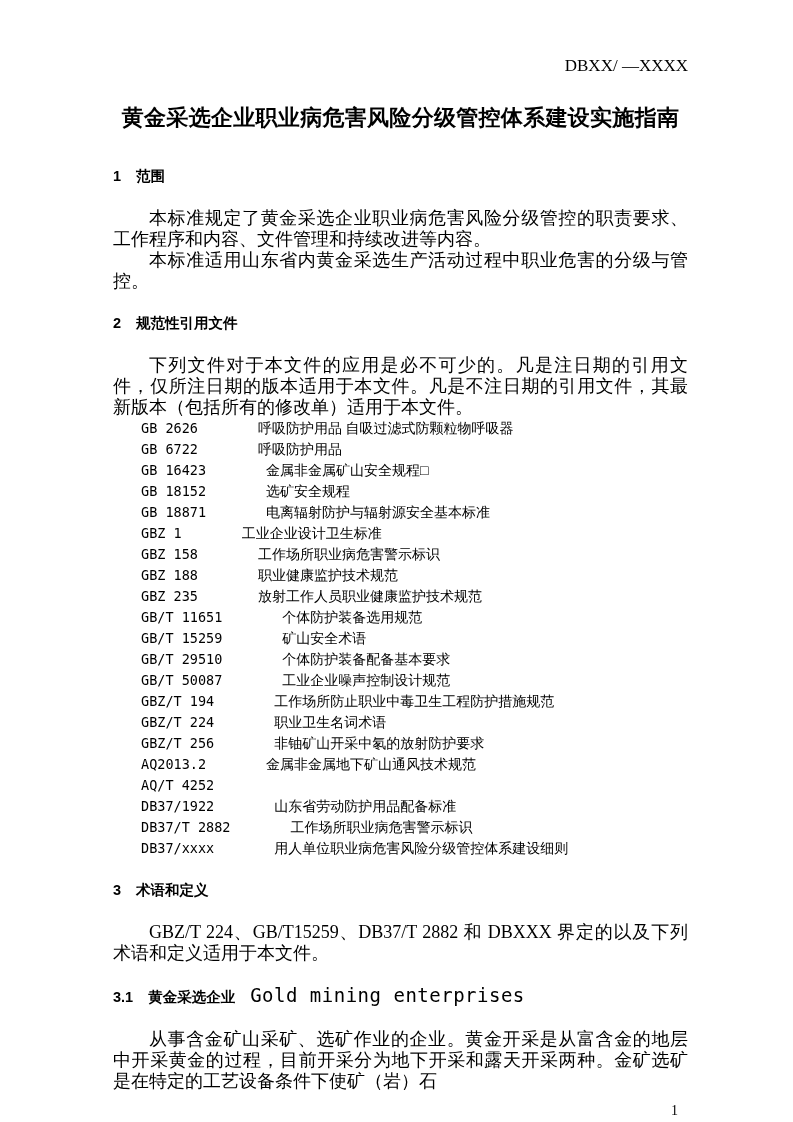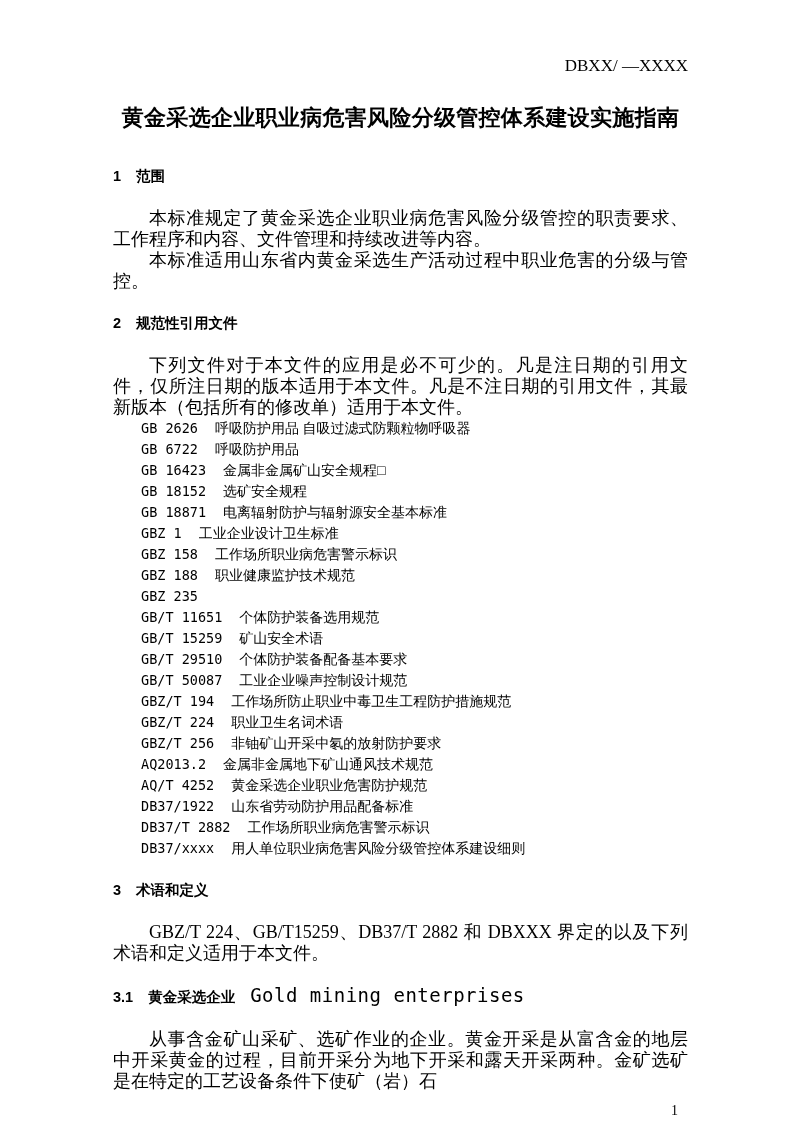"GB 2626" .ref-row { gap: none -> 43px }
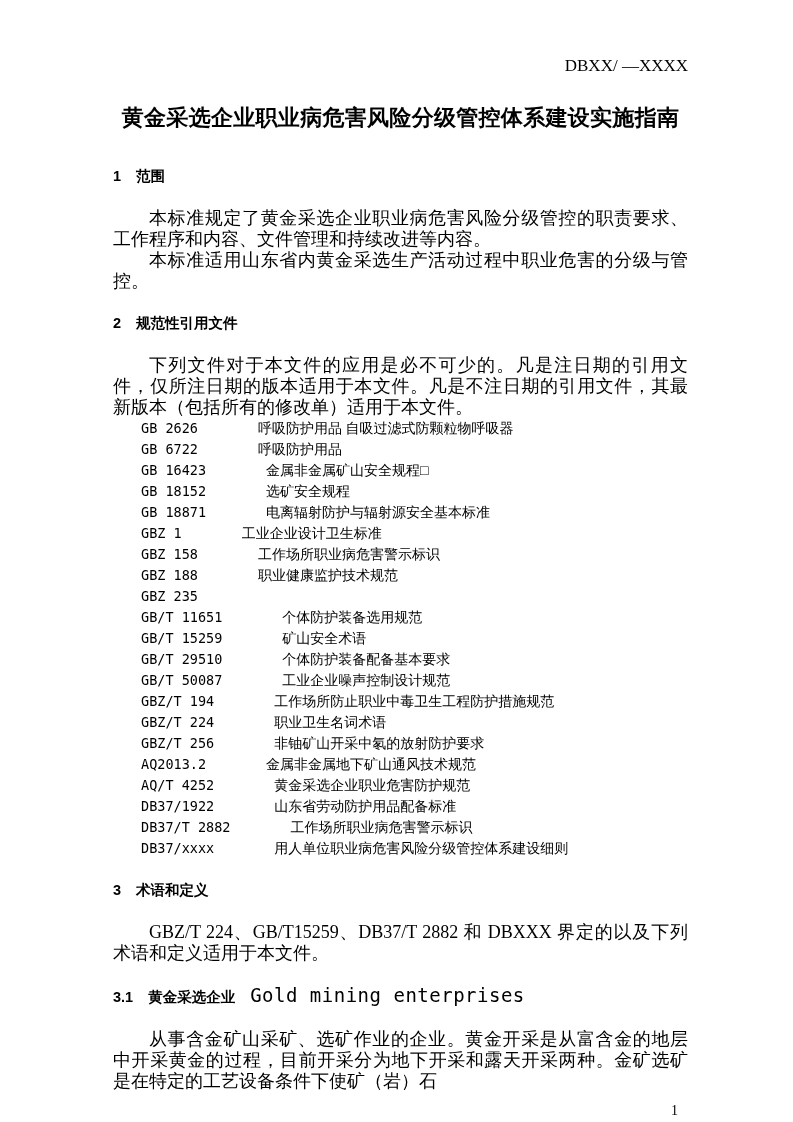"放射工作人员职业健康监护技术规范" span.ref-title { html: none -> <span>放射工作人员职业健康监护技术规范</span> }
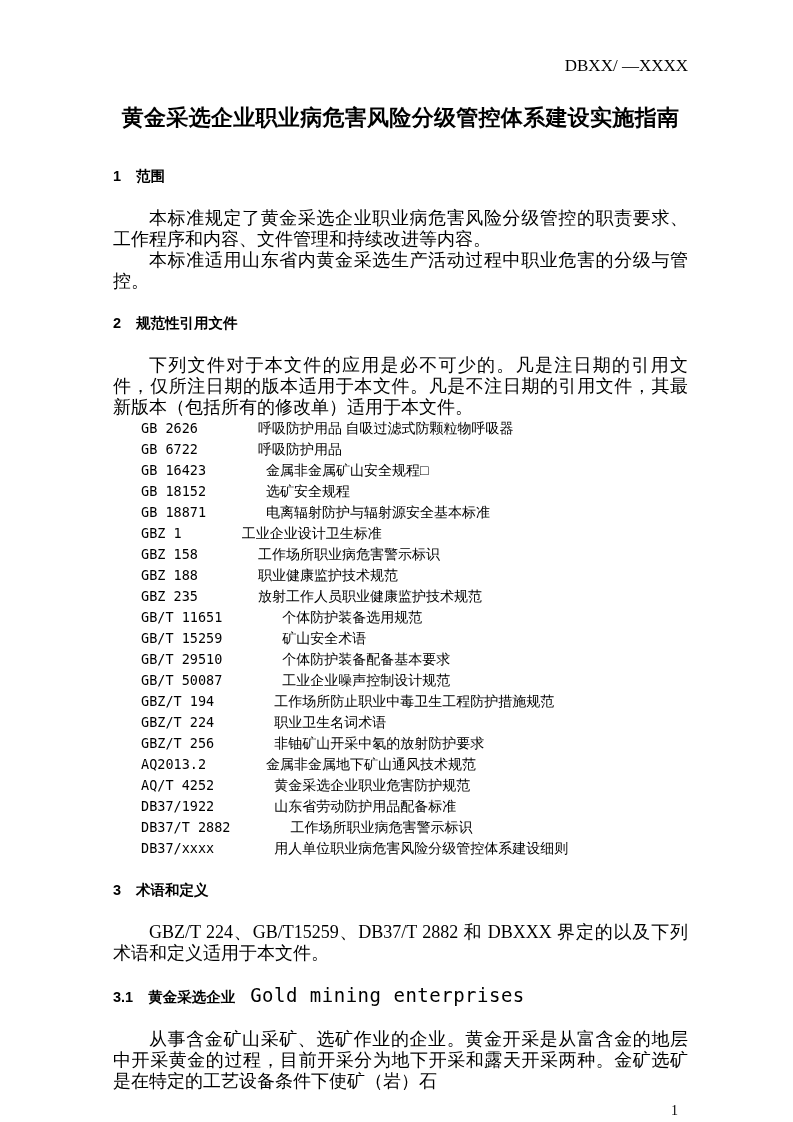"黄金采选企业职业危害防护规范" span.ref-title { html: <span>黄金采选企业职业危害防护规范</span> -> none }
